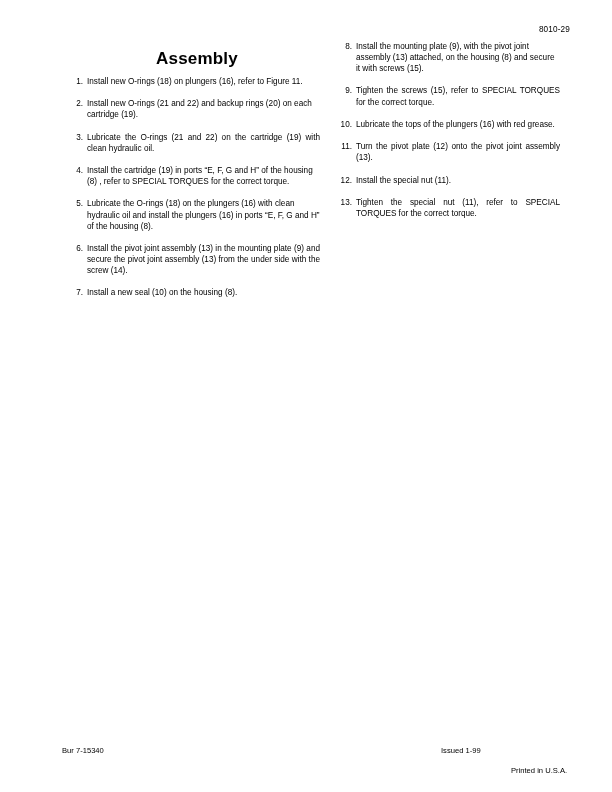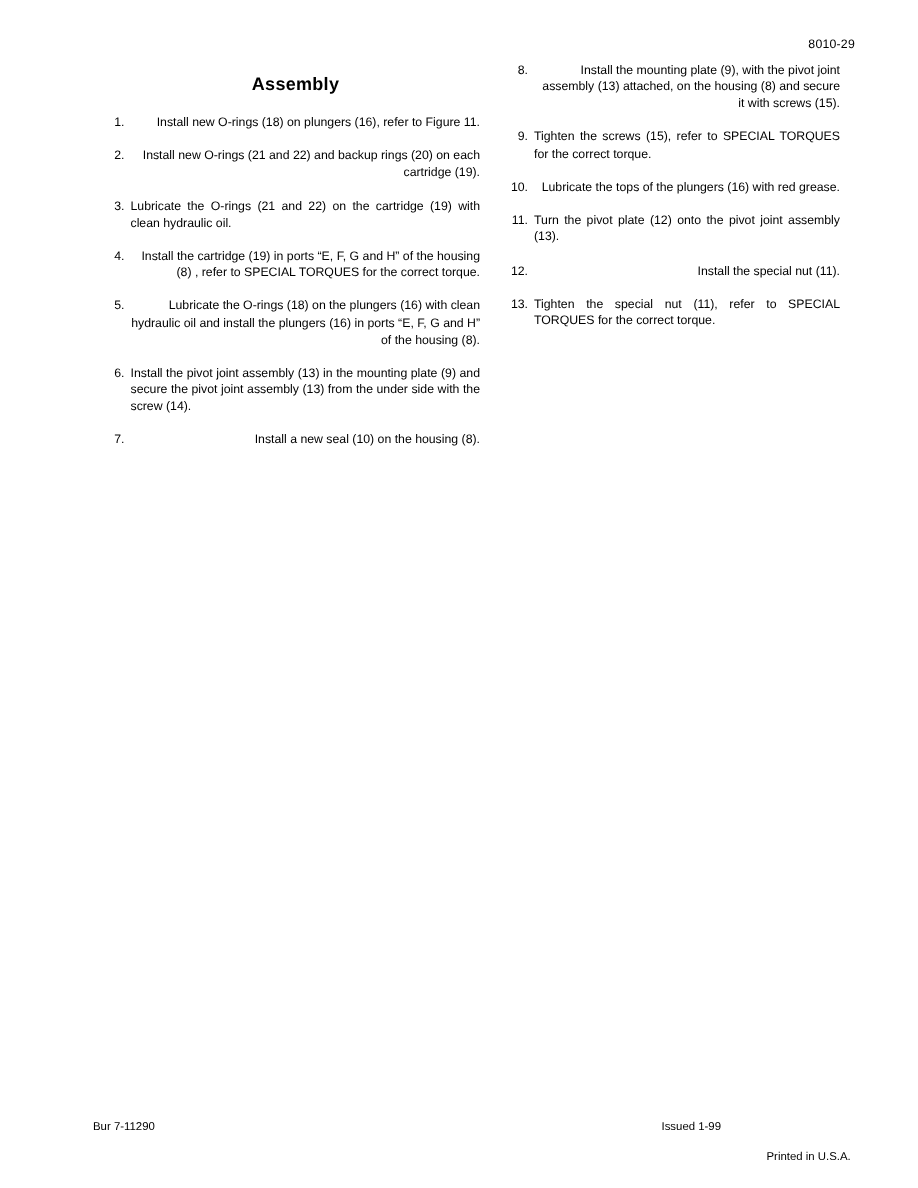"Install the mounting plate (9)," .step-text { text-align: right -> left }
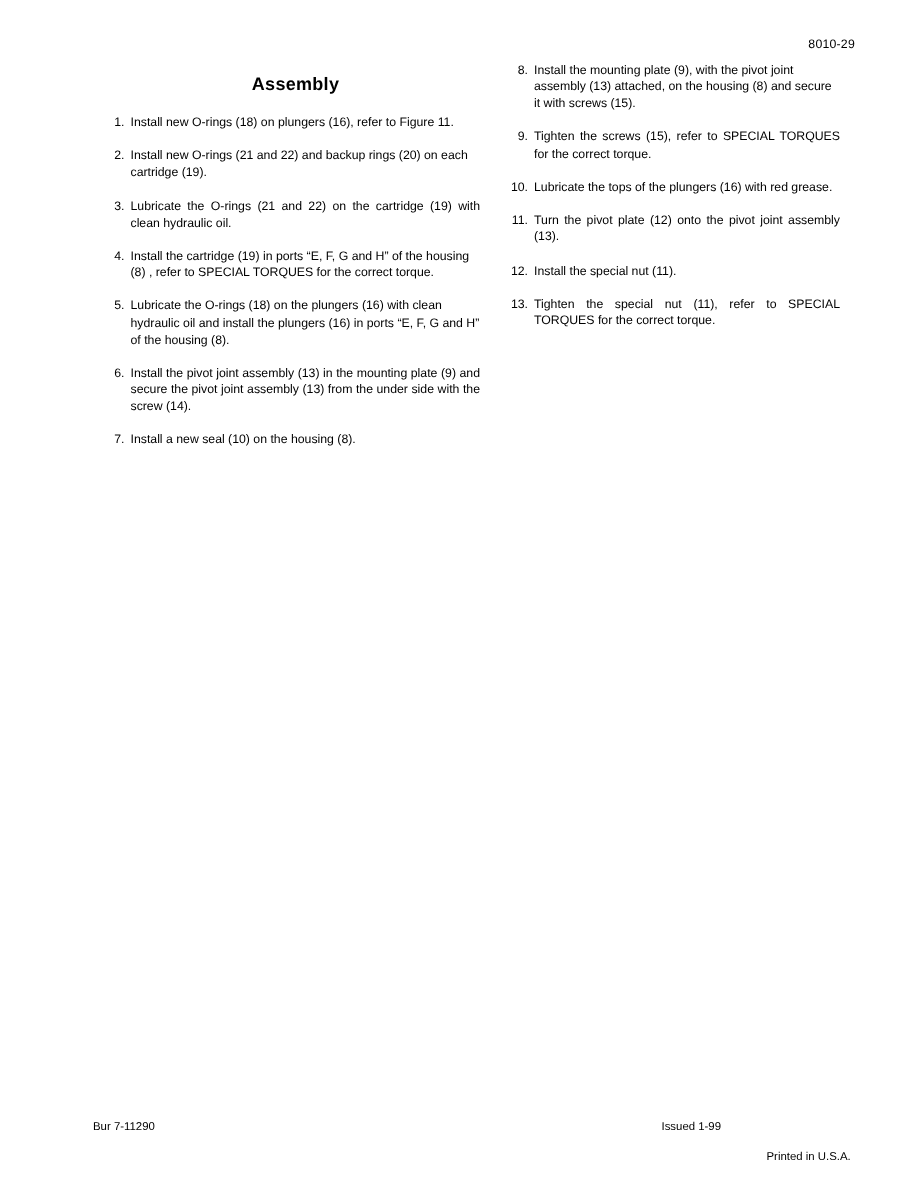"Assembly" .title { font-size: 12px -> 17px }
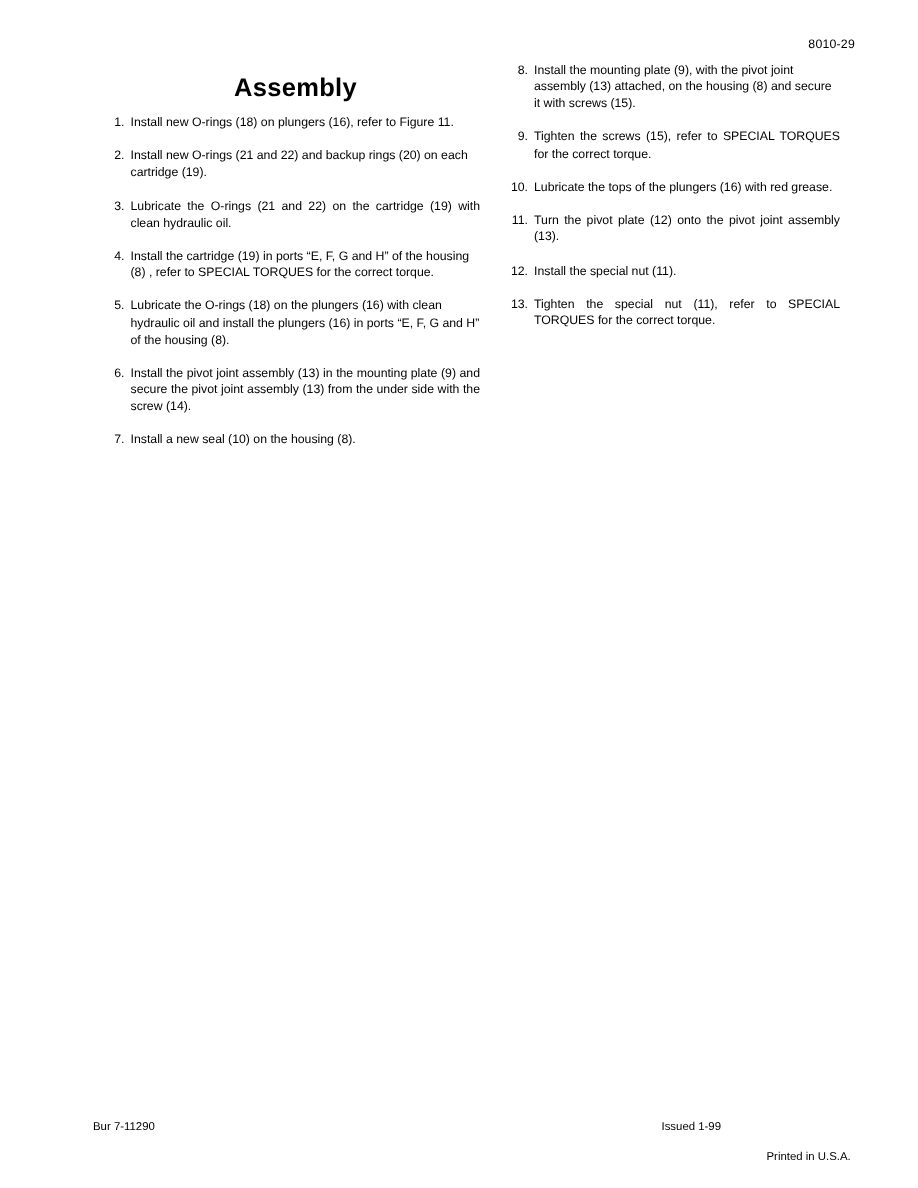"Bur 7-11290" div.footer-left { text: 7-11290 -> 7-15340 }
